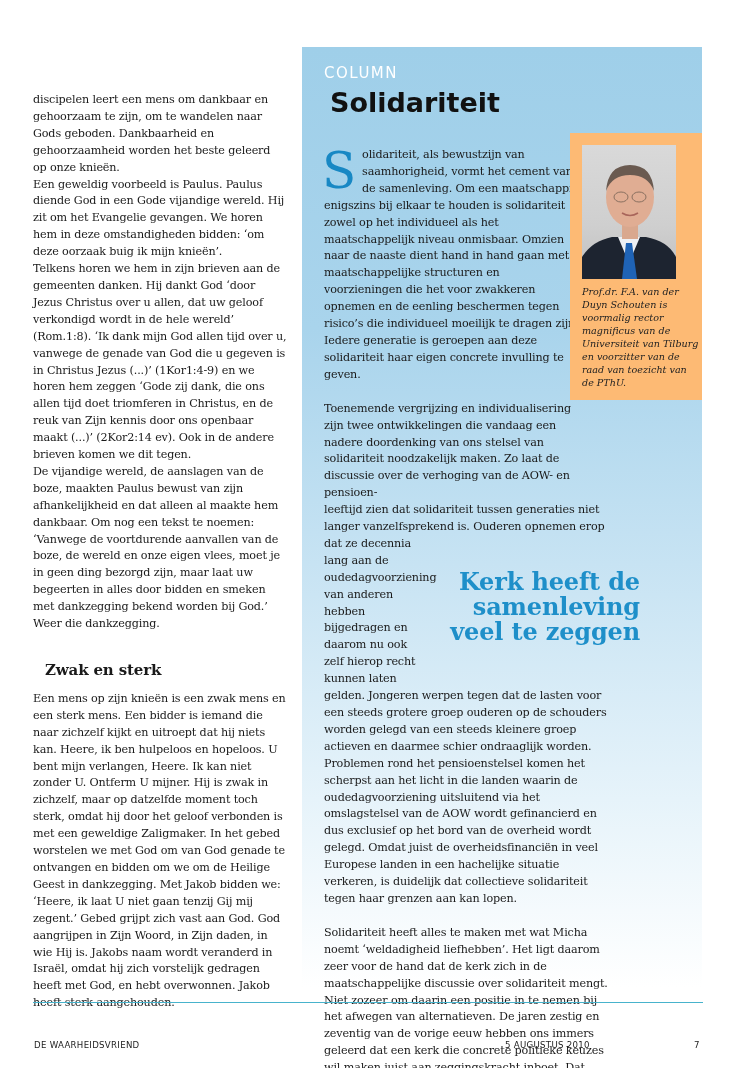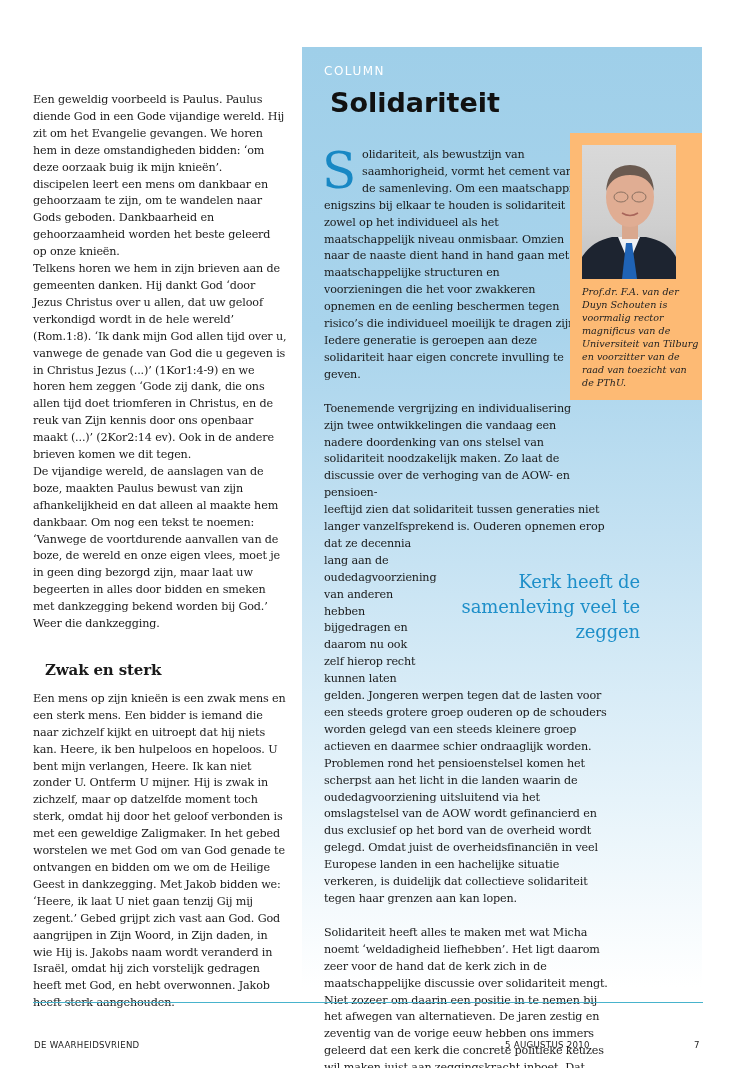"COLUMN" .kicker { font-size: 12px -> 15px }
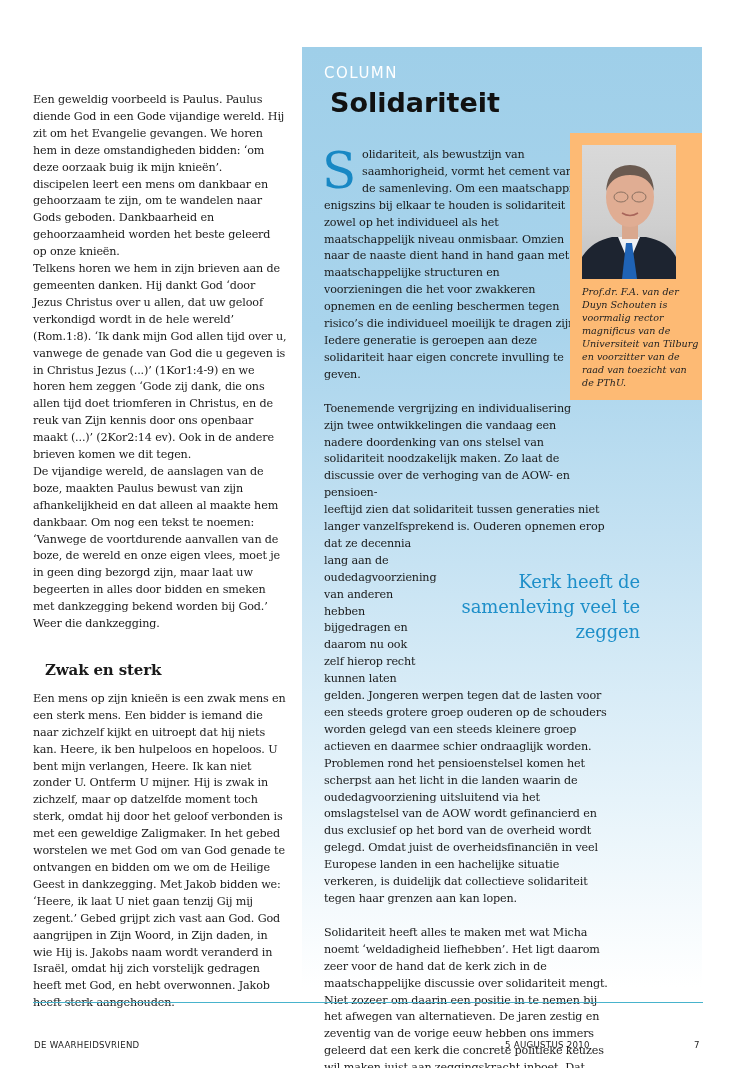"Een geweldig voorbeeld is Paulus." p { order: before "discipelen leert een mens om" -> after "discipelen leert een mens om" }
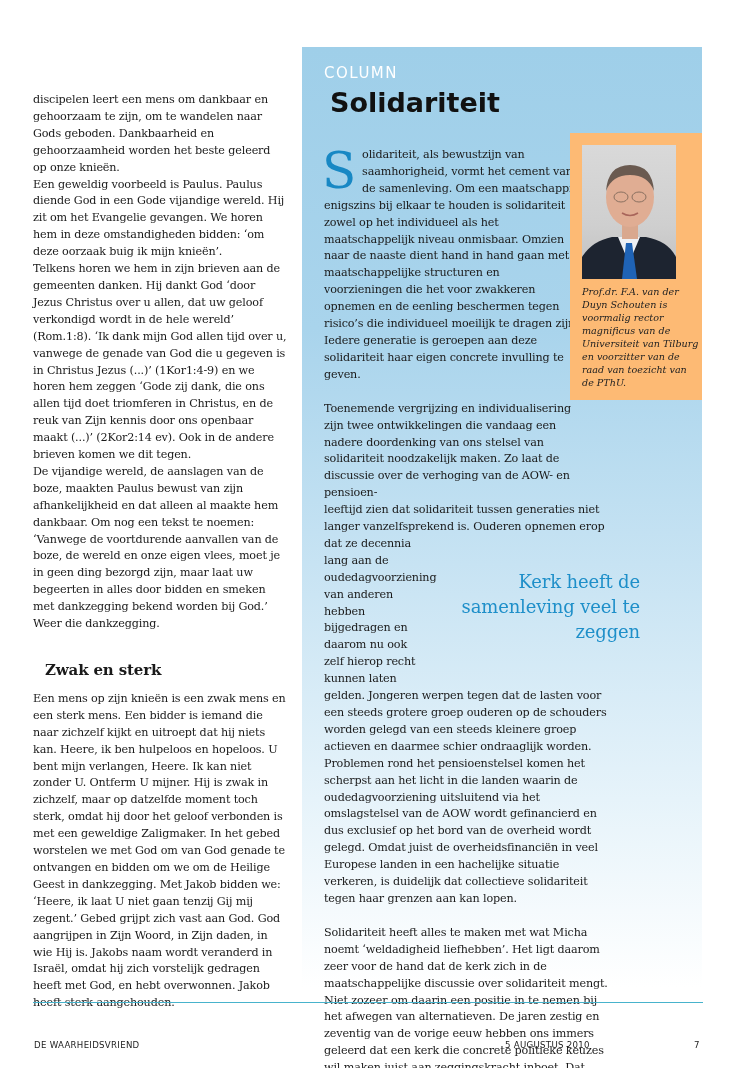"Kerk heeft de samenleving veel" .pullquote { font-size: 18px -> 24px; font-weight: none -> bold }
